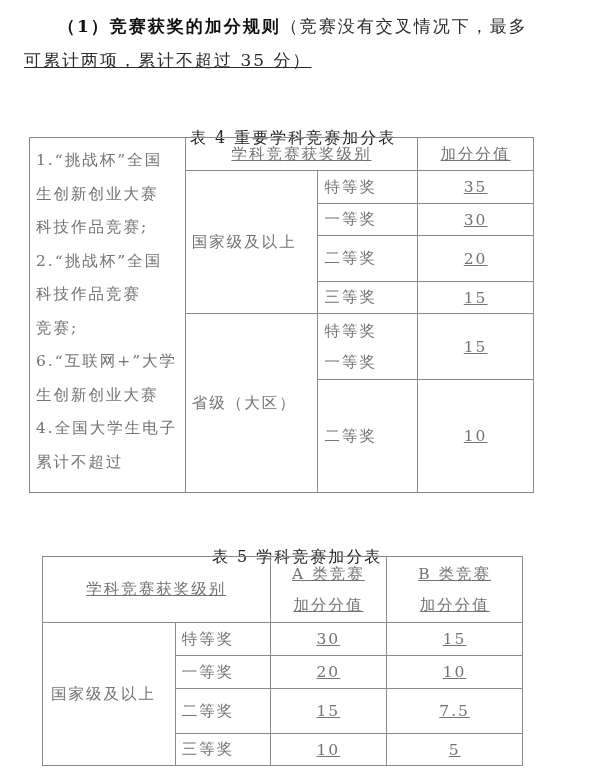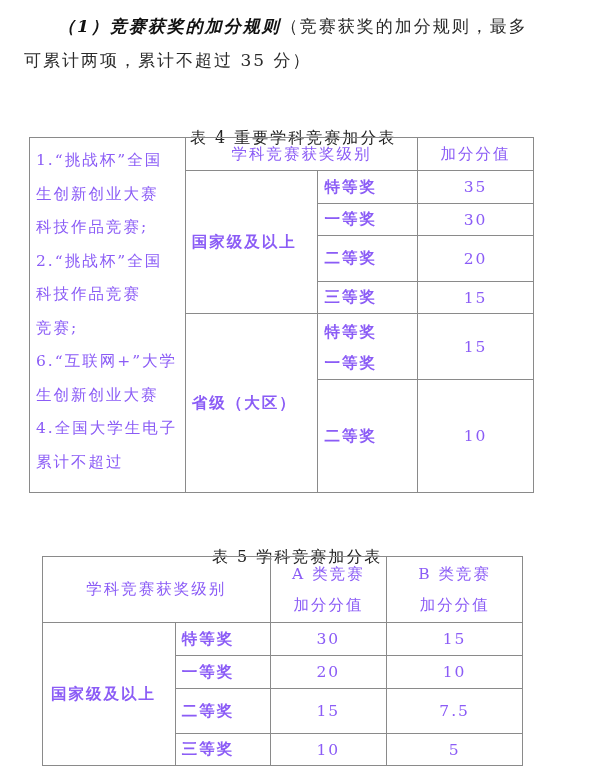"（1）竞赛获奖的加分规则" .bold { font-style: italic -> none }
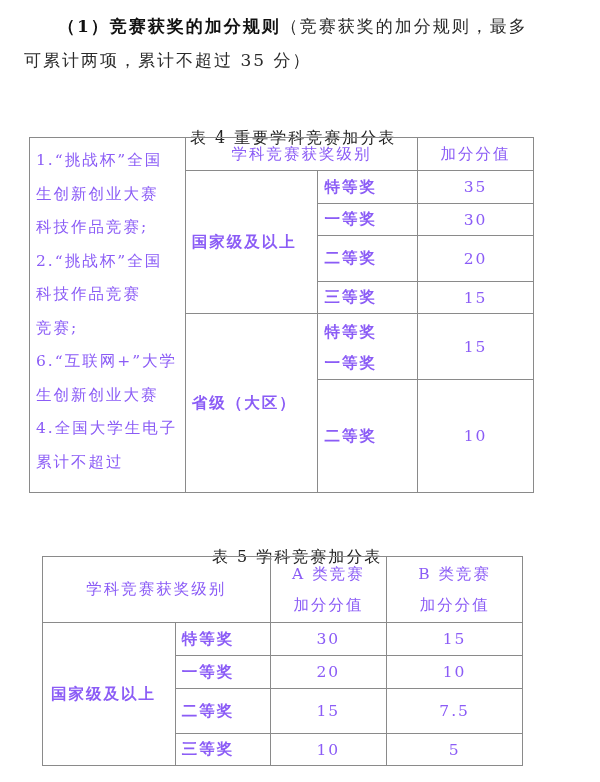"（竞赛获奖的加分规则，最多" span { text: 获奖的加分规则 -> 没有交叉情况下 }
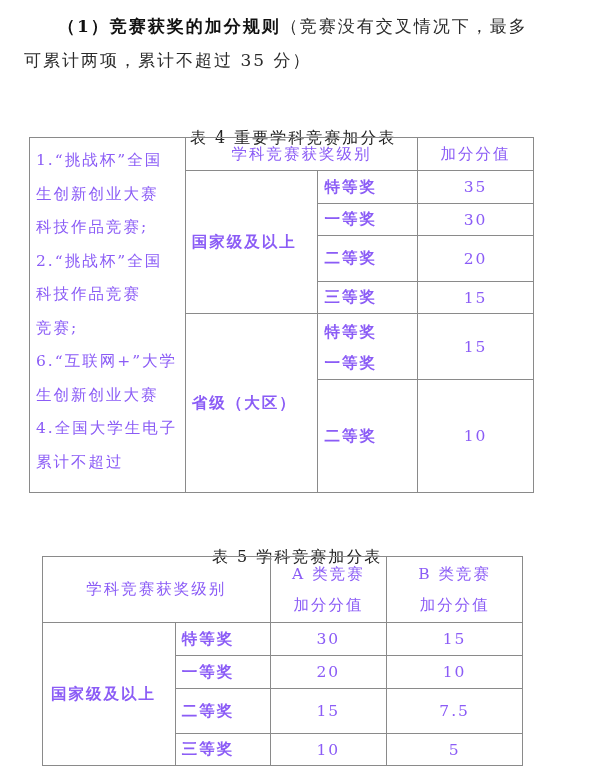"可累计两项，累计不超过 35 分）" .p2 { text-decoration: none -> underline }
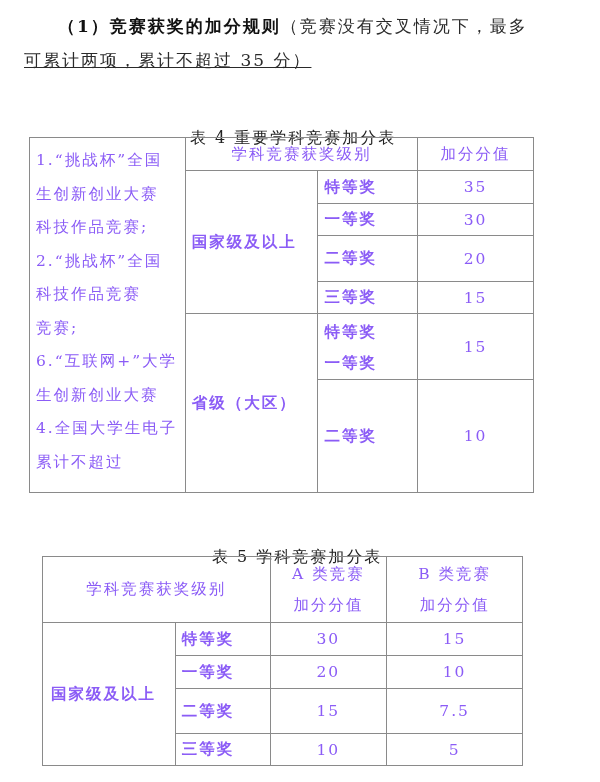"1.“挑战杯”全国" table { color: #8b5cf6 -> #737373 }
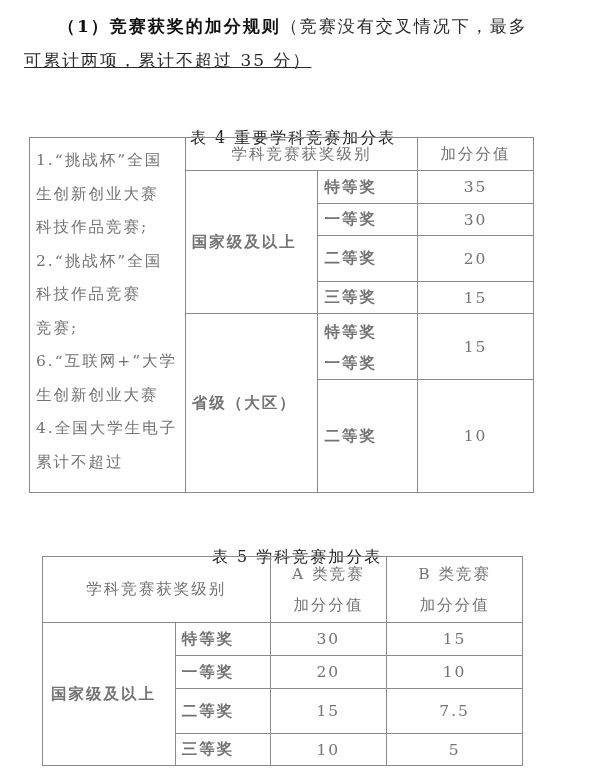"学科竞赛获奖级别" .c { text-decoration: none -> underline }
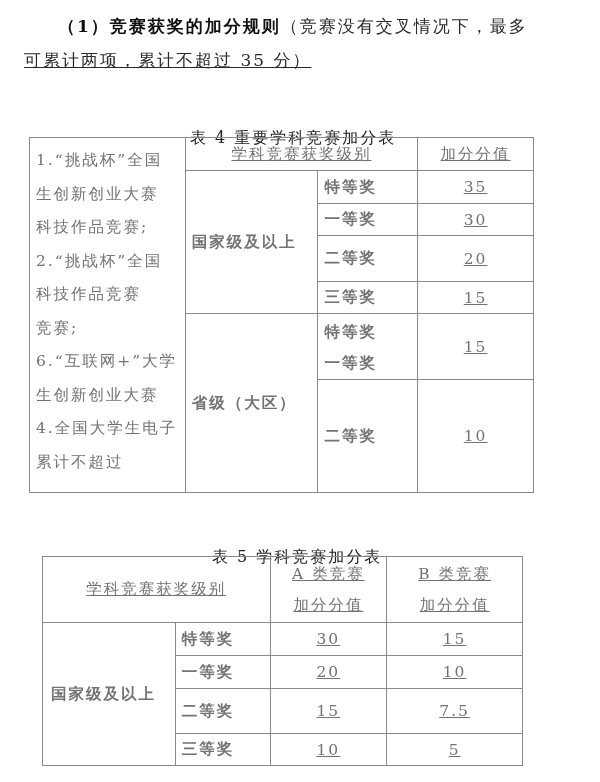"特等奖" .l { font-weight: bold -> none }
